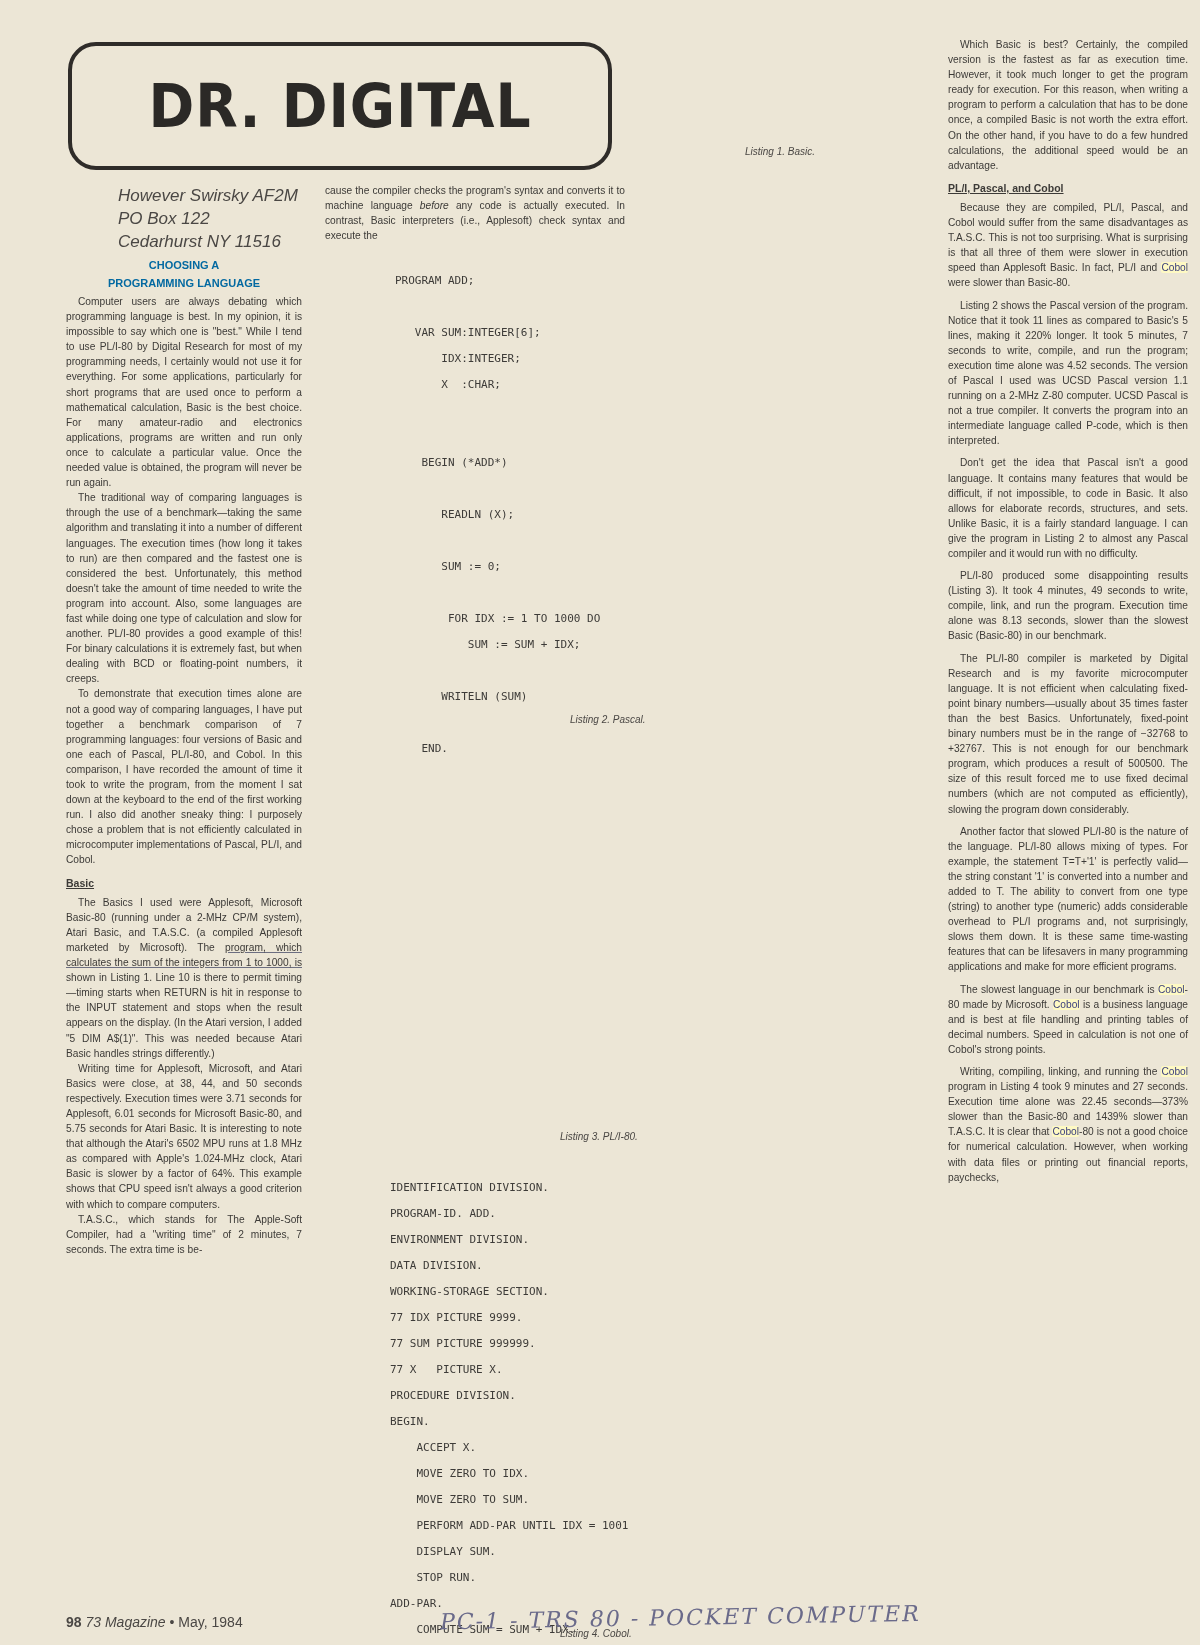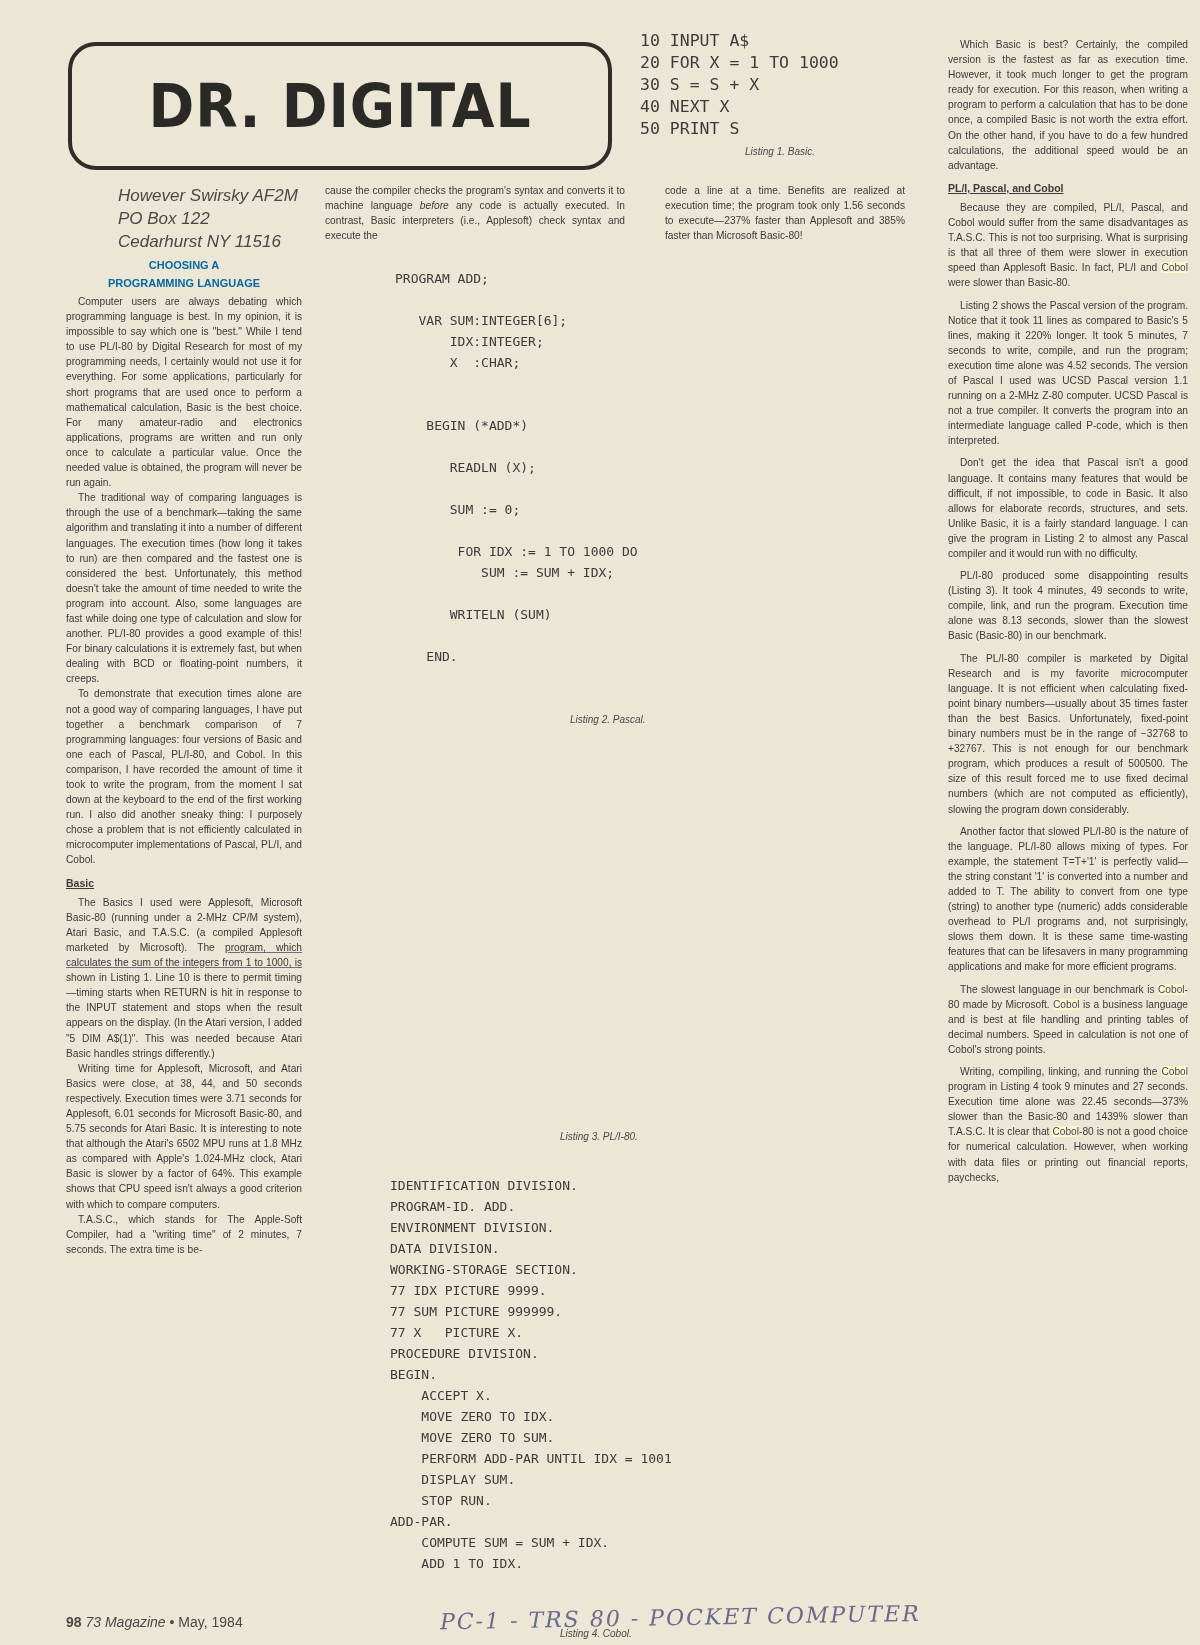"10 INPUT A$" div.code { html: <div>10 INPUT A$ 20 FOR X = 1 TO 1000 30 S = S + X 40 NEXT X 50 PRINT S</div> -> none }
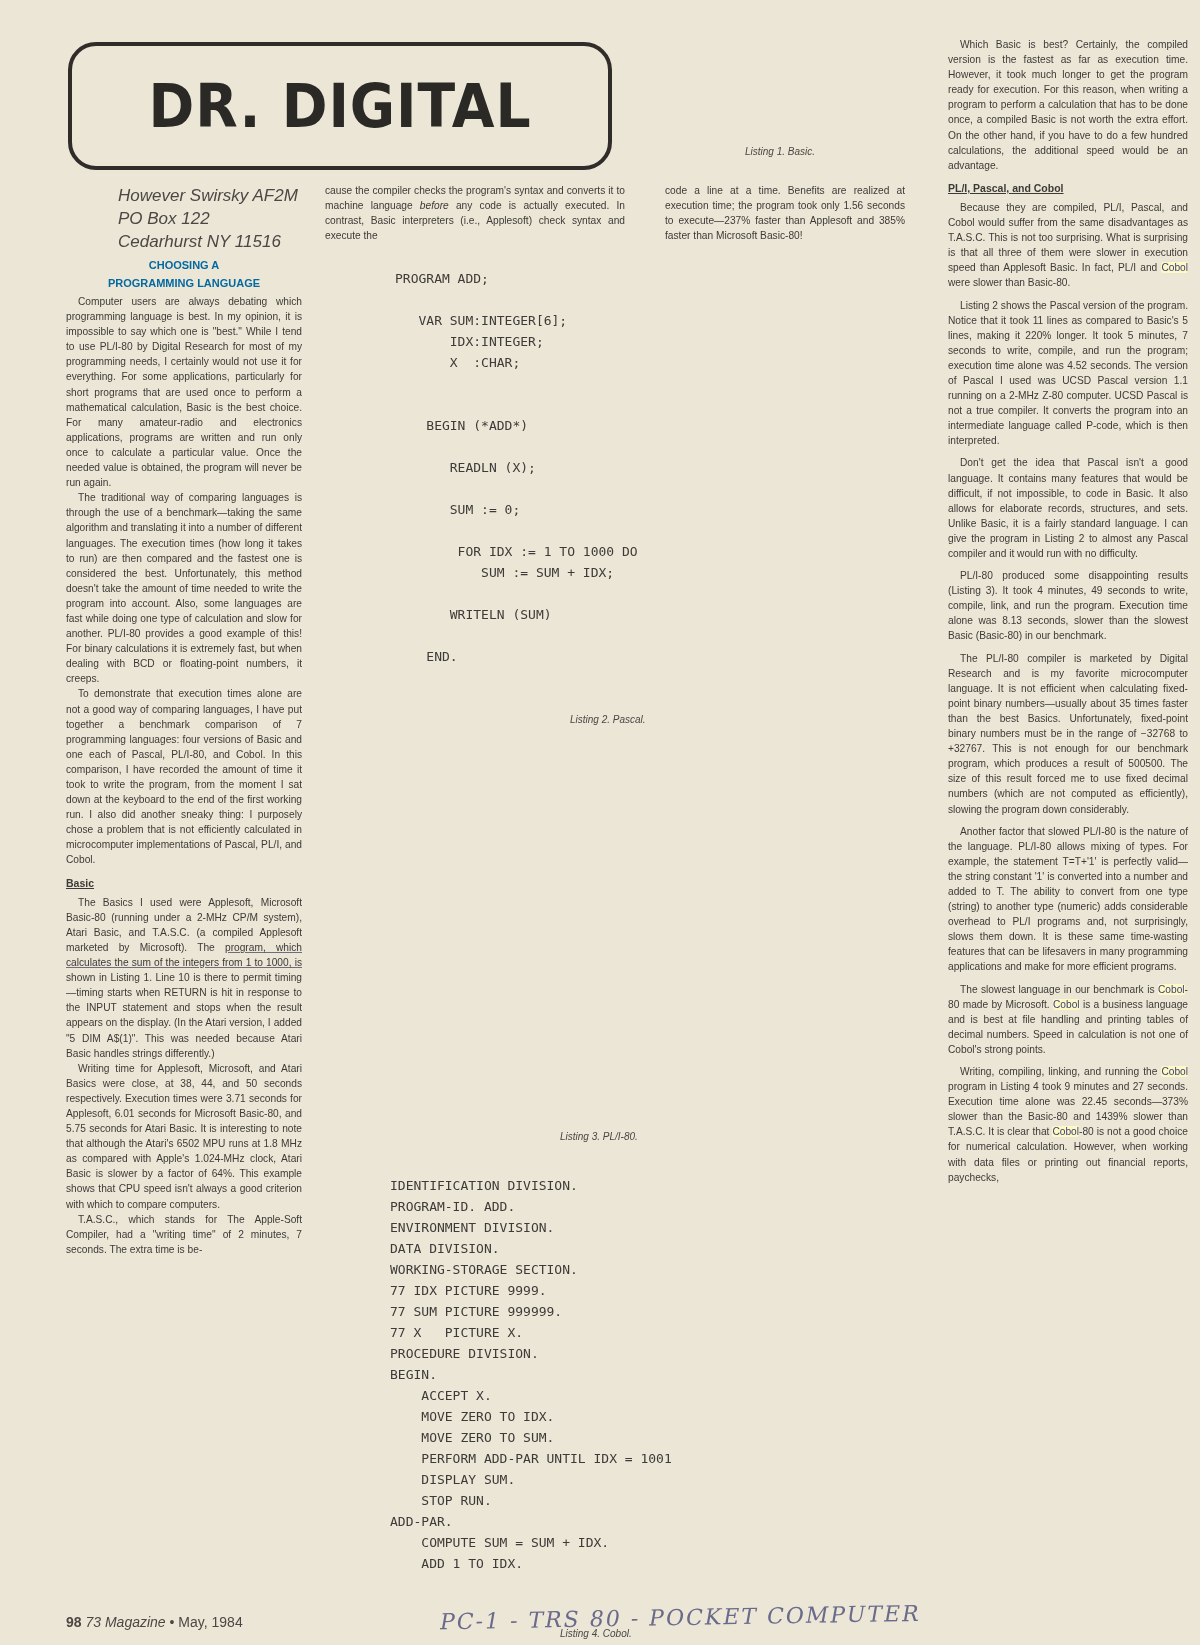"code a line at a" div.col { html: <div> <p>code a line at a time. Benefits are realized at execution time; the program took only 1.56 seconds to execute—237% faster than Applesoft and 385% faster than Microsoft Basic-80!</p> </div> -> none }
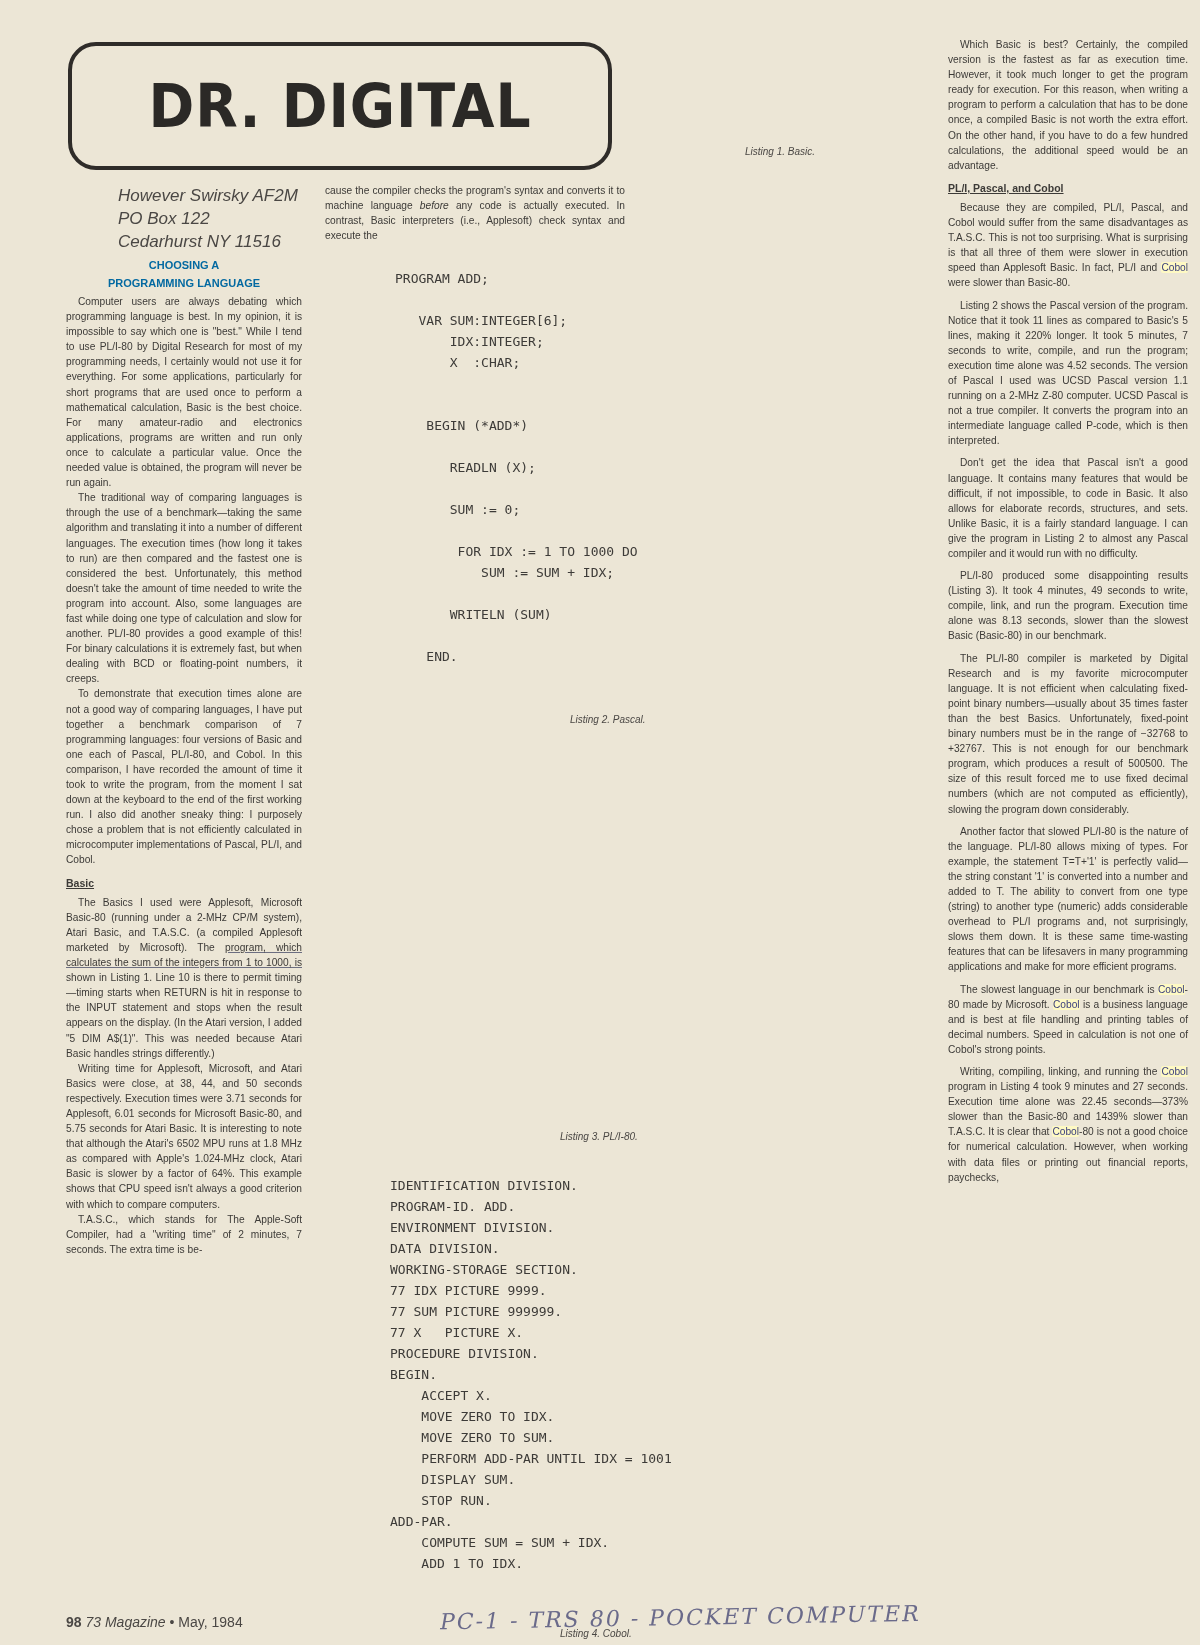"PROGRAM ADD;" .code { font-size: 13px -> 11px; line-height: 21px -> 26px }
